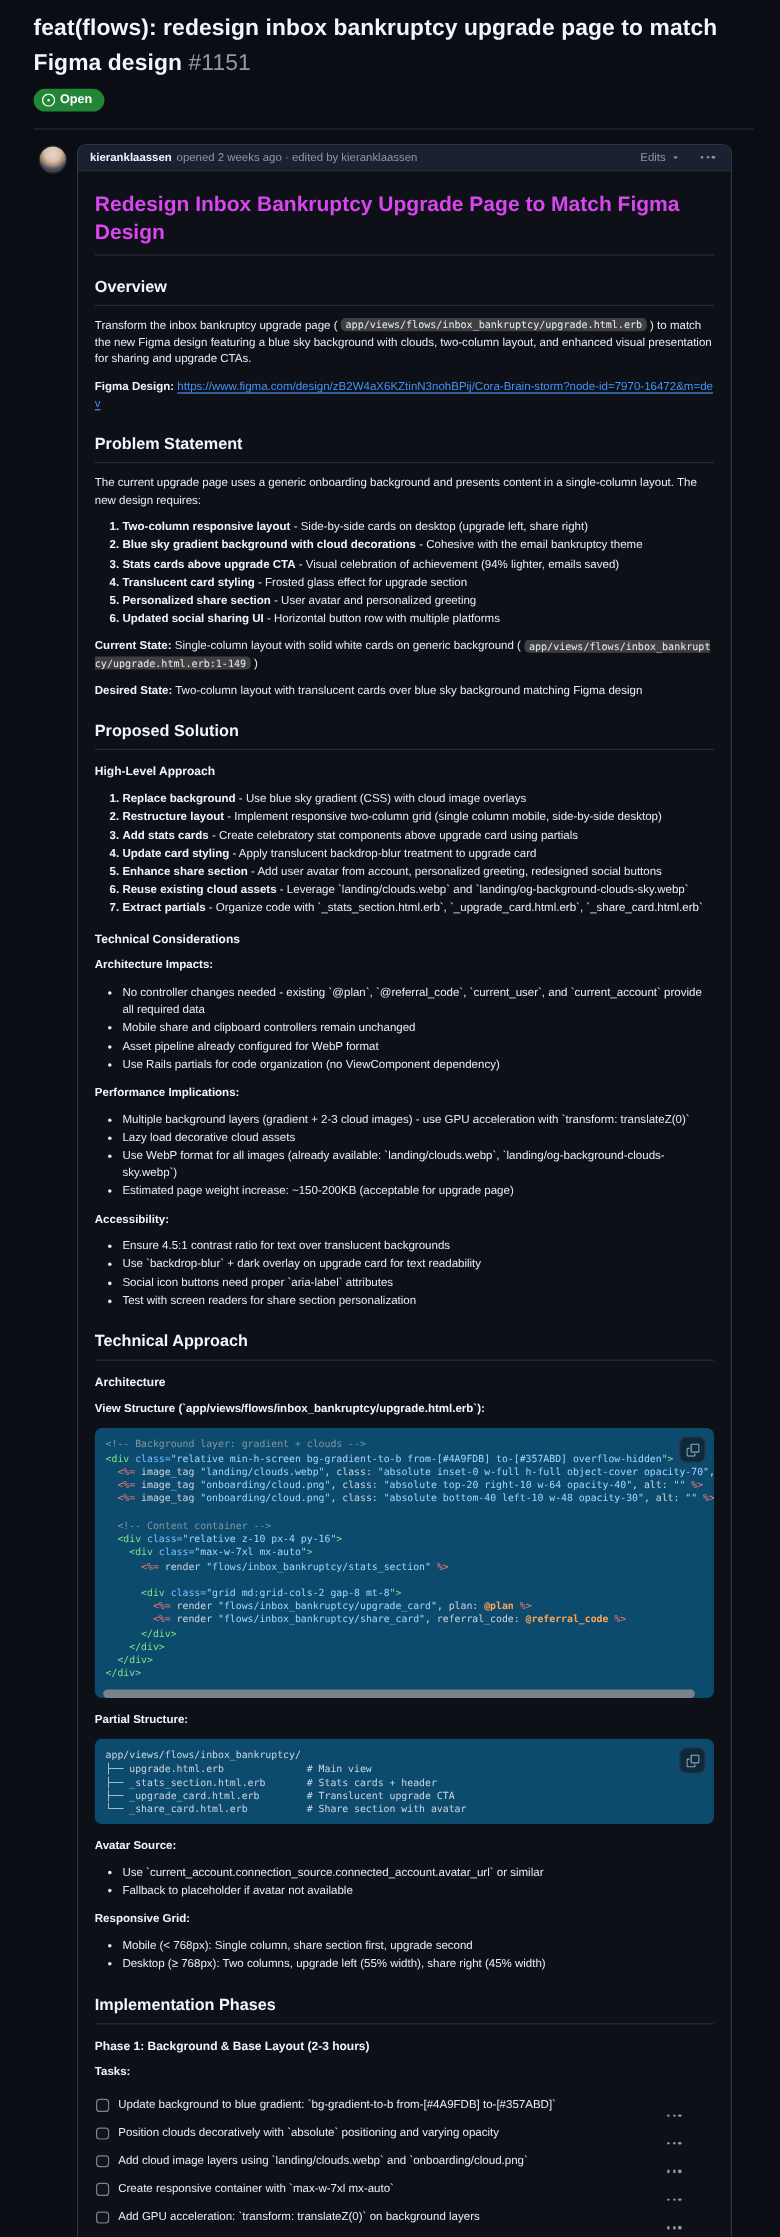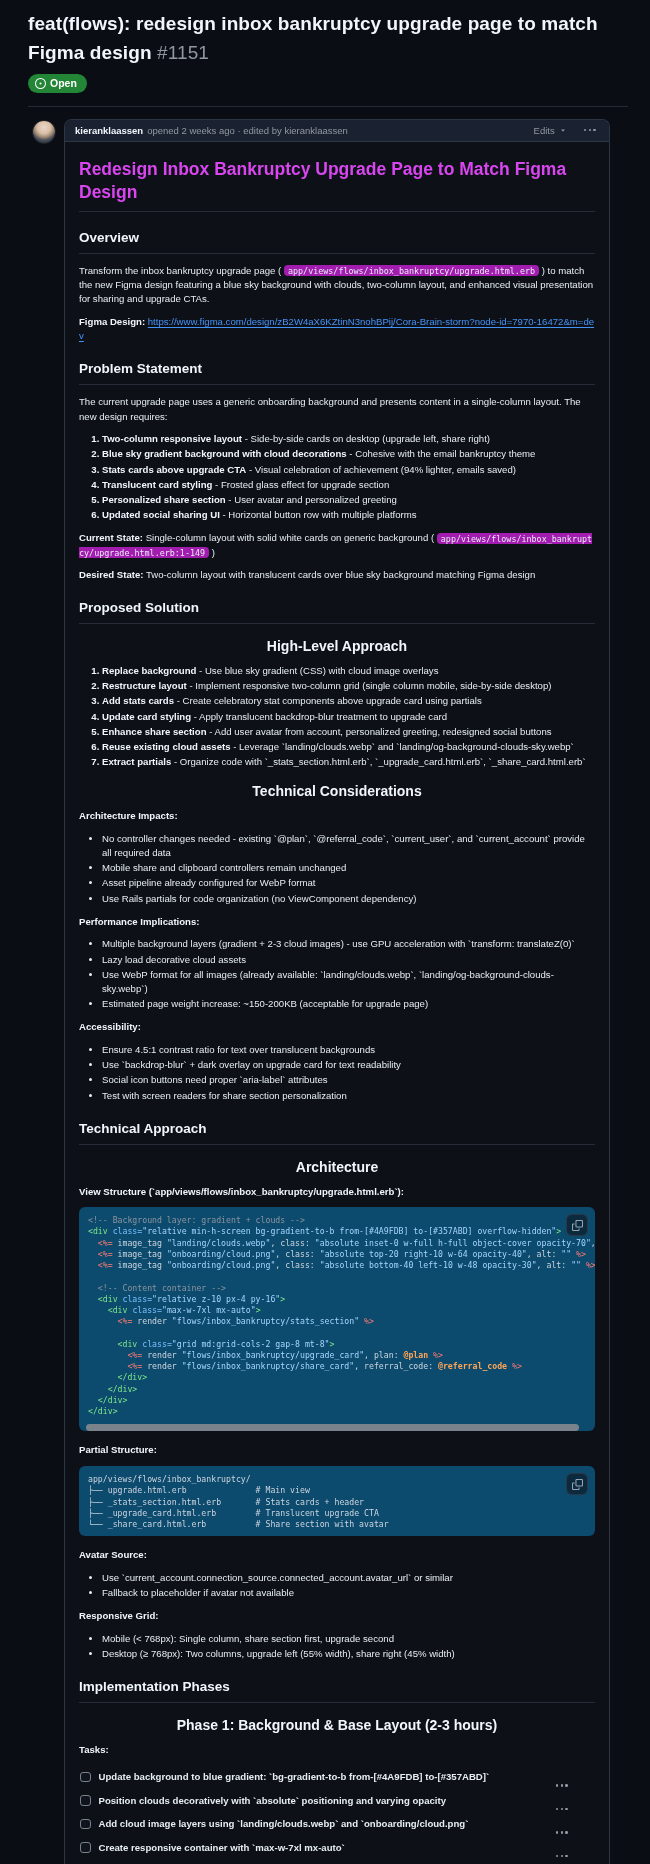"app/views/flows/inbox_bankruptcy/upgrade" .ic { background: #a21caf -> #404040 }
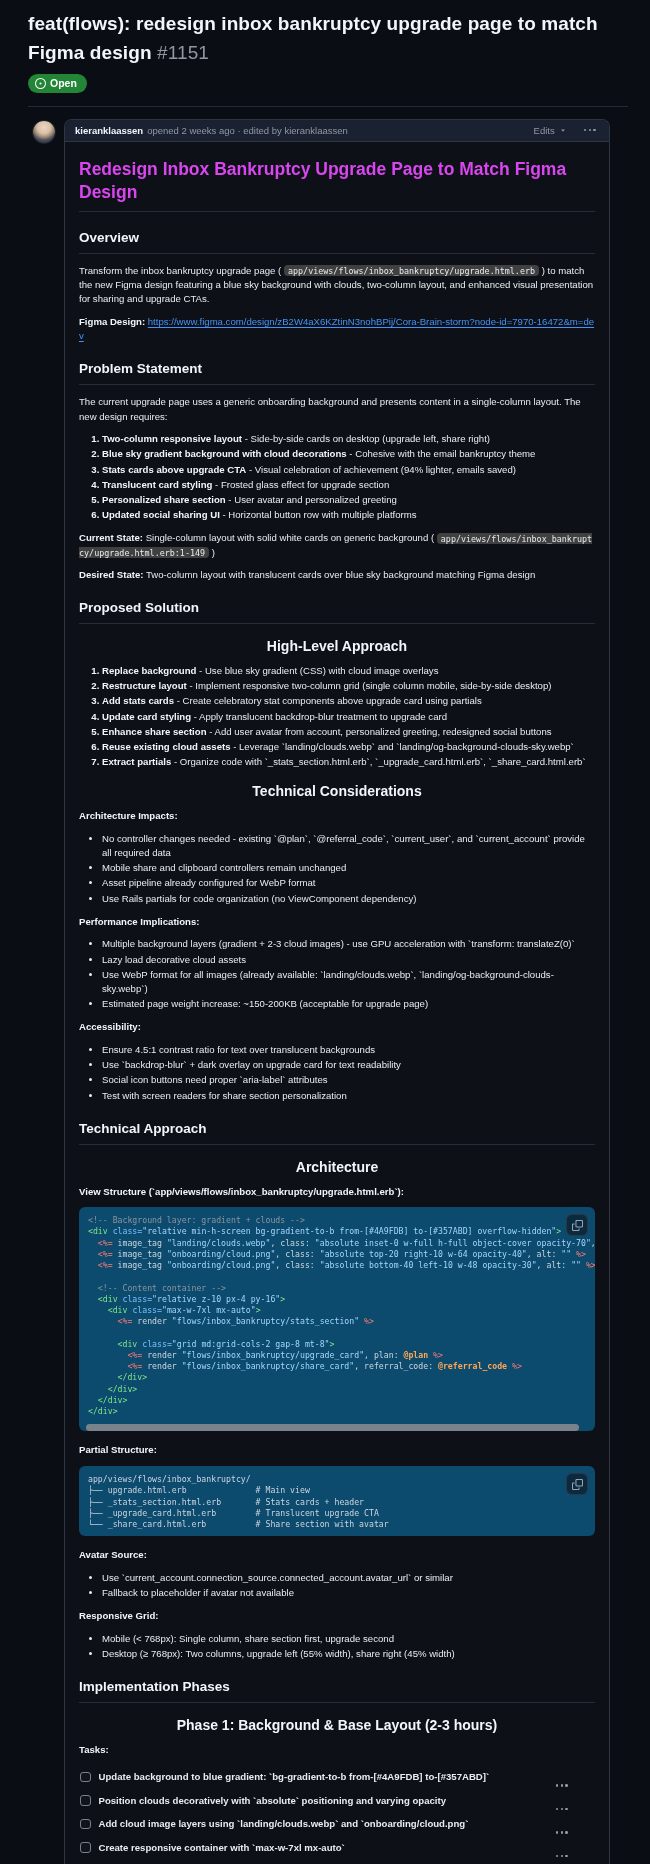"High-Level Approach" .md h3 { font-size: 14px -> 10px; text-align: center -> none }
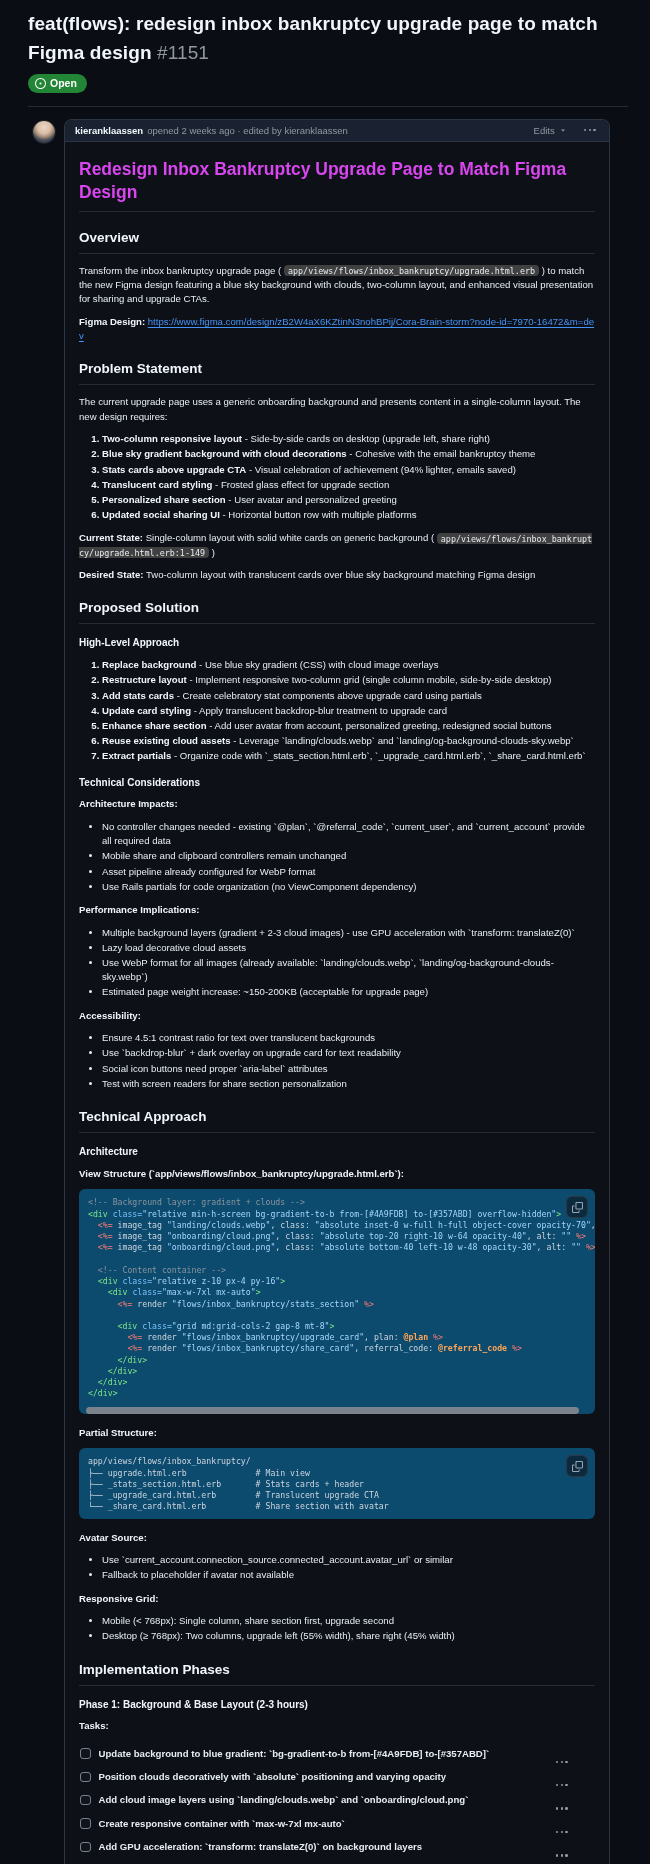"Update background to blue gradient:" .task-label { font-weight: bold -> none }
